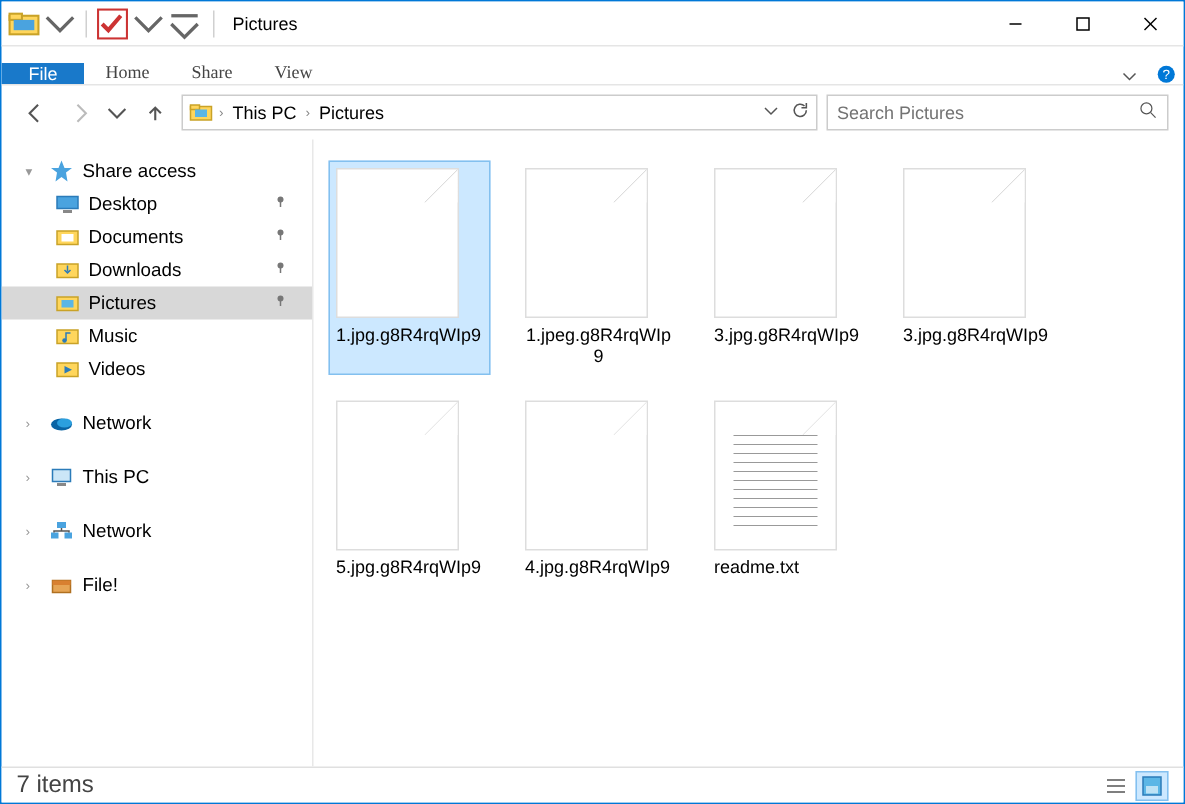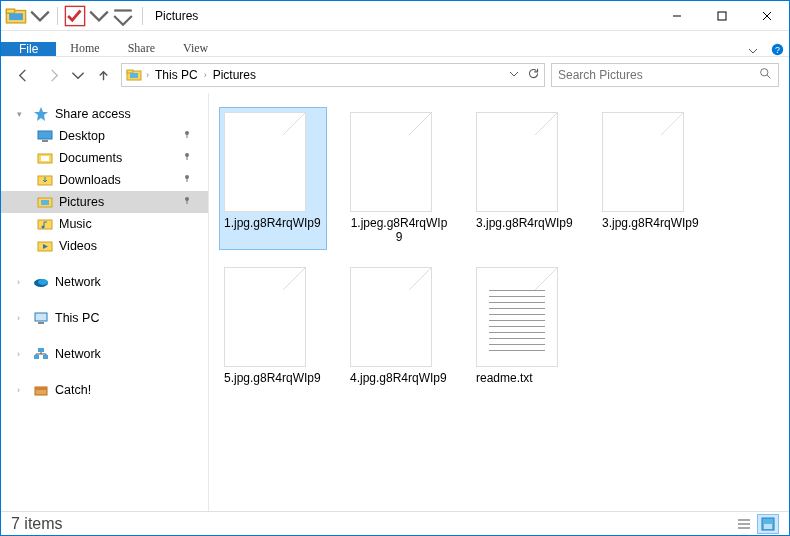"Catch!" span { text: Catch -> File }
